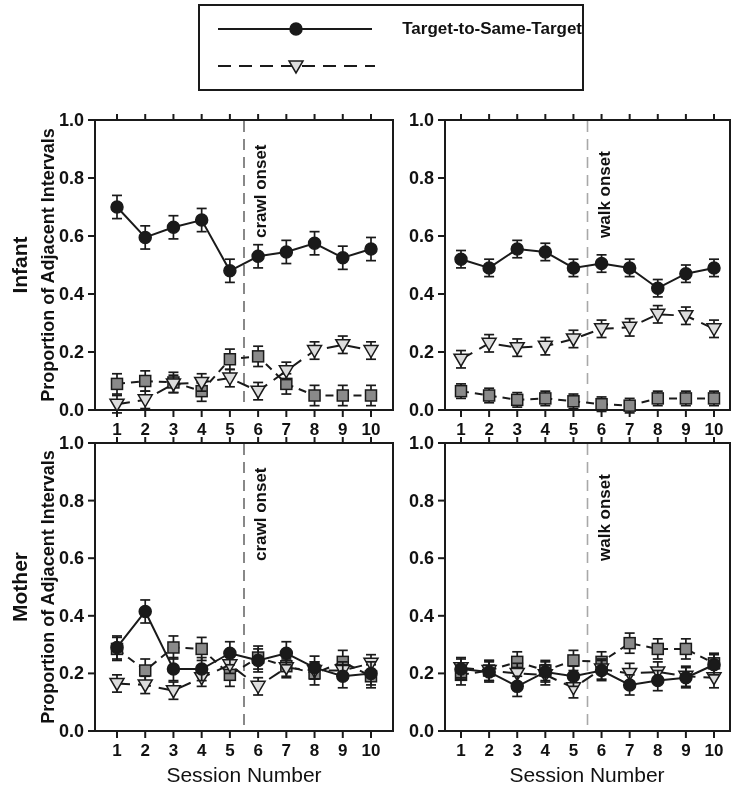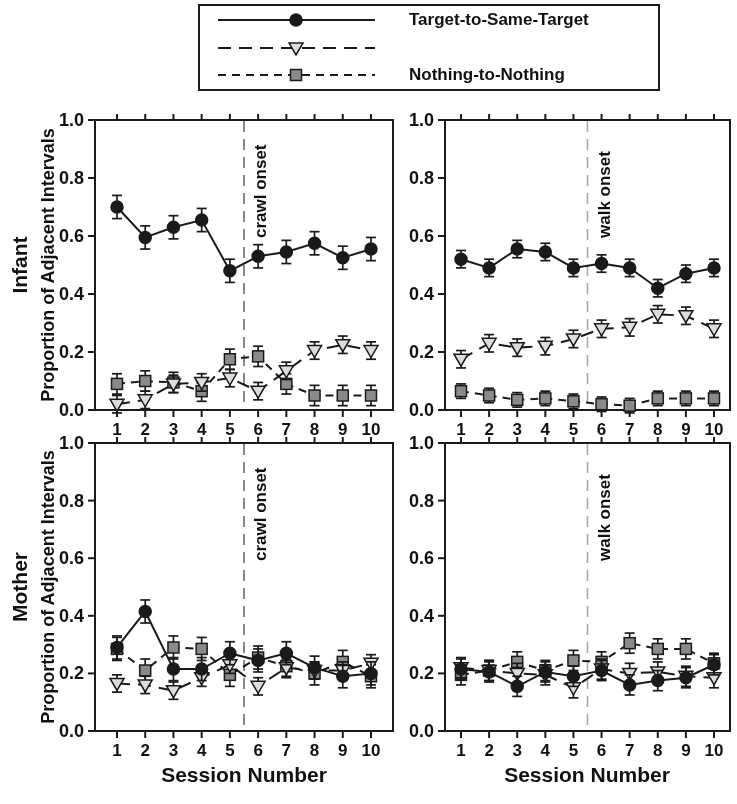"Target-to-Same-Target" #legend-box { width: 462px -> 386px }
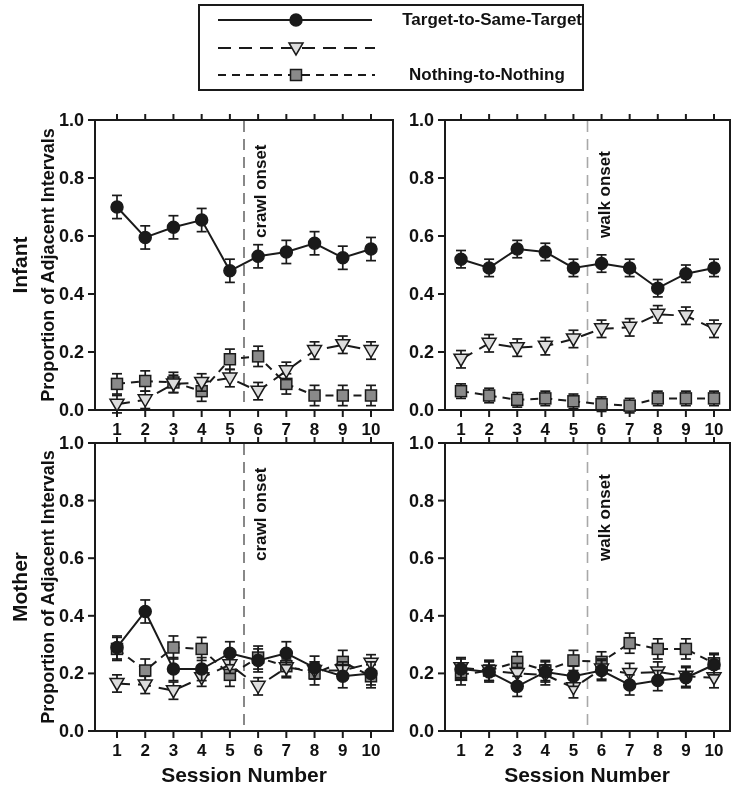"Nothing-to-Nothing" div.legend-row { html: <div> <svg> <line></line> <rect></rect> </svg> <span>Nothing-to-Nothing</span> </div> -> none }
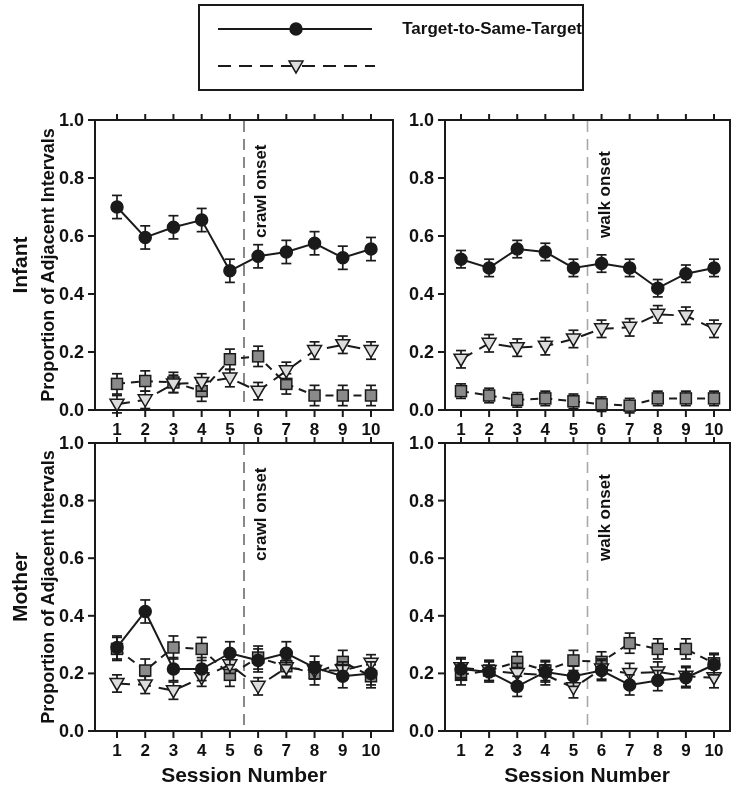"Session Number" .axis-title-x { font-weight: bold -> normal }
